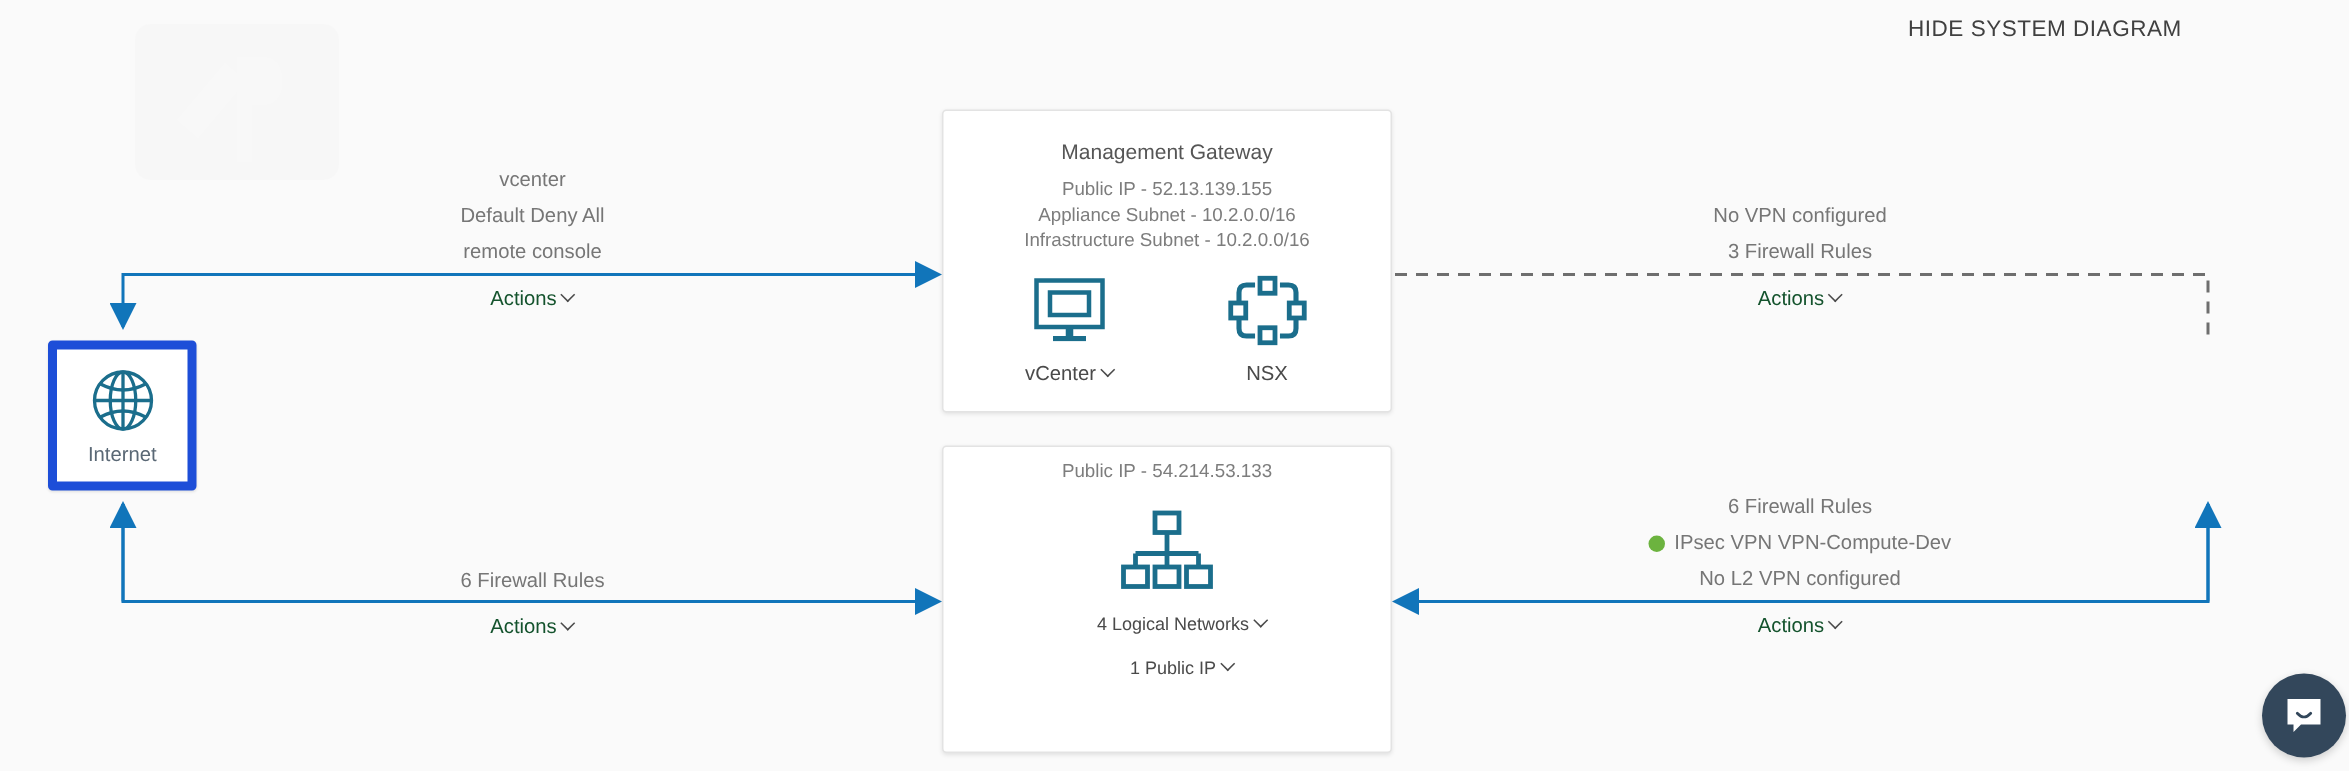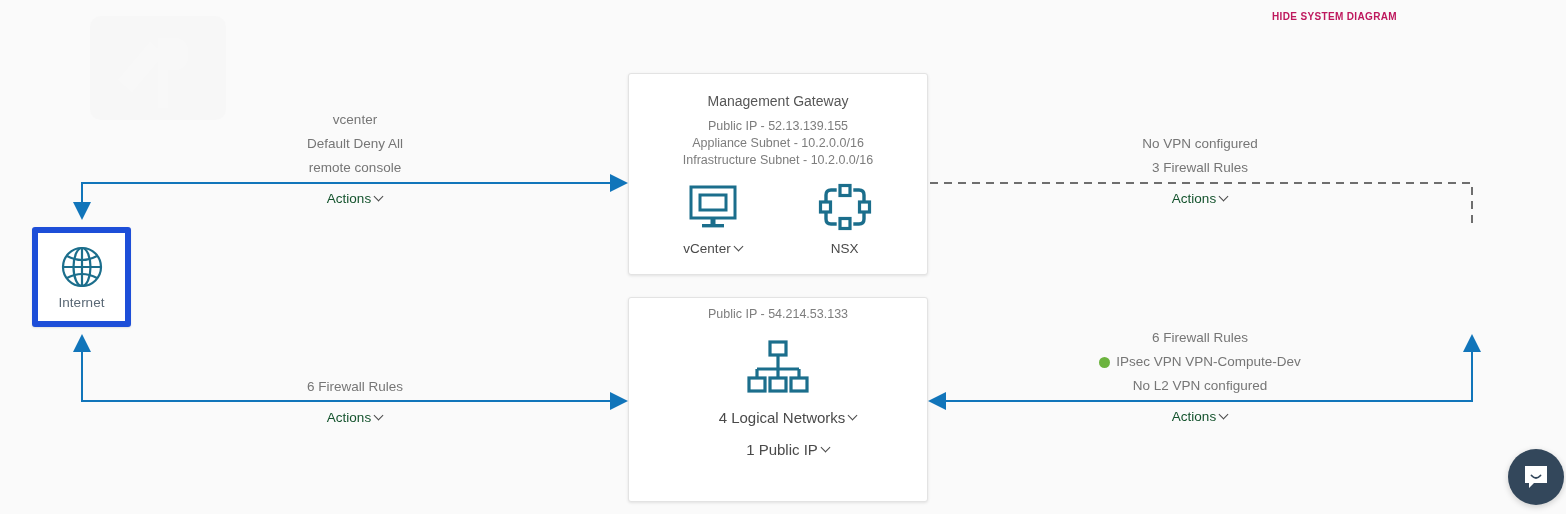"HIDE SYSTEM DIAGRAM" .hide-link { color: #be185d -> #404040; font-size: 10px -> 15px; font-weight: 700 -> 400 }
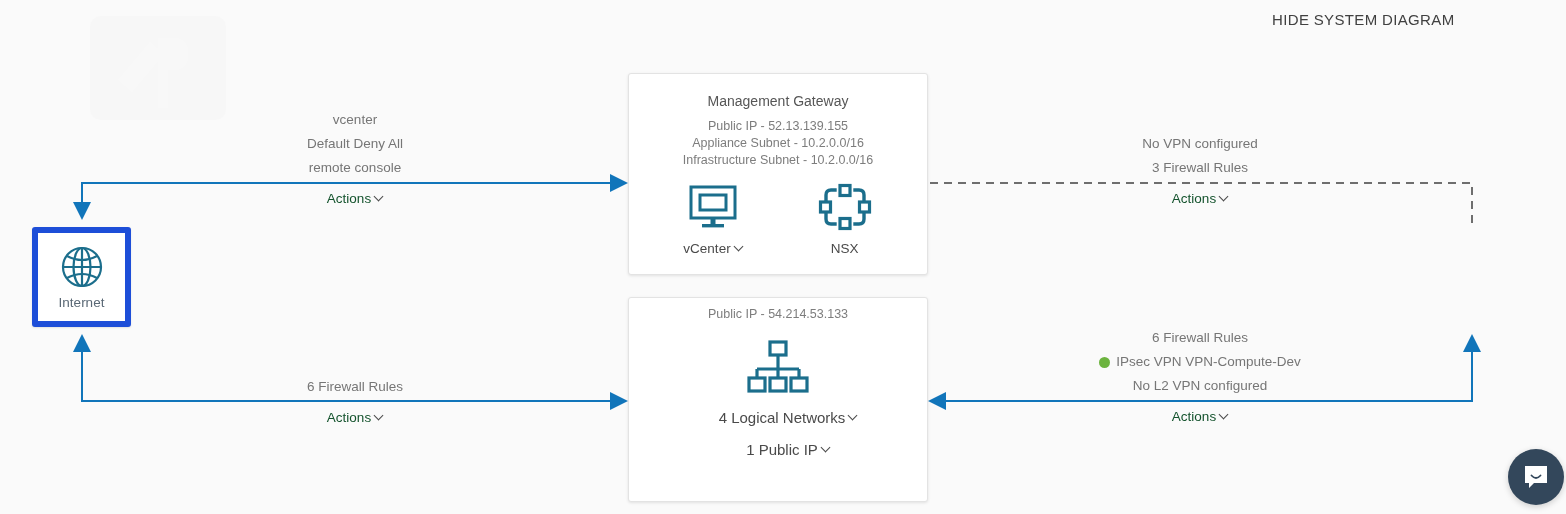"4 Logical Networks" .cgw-link { font-size: 15px -> 12px }
